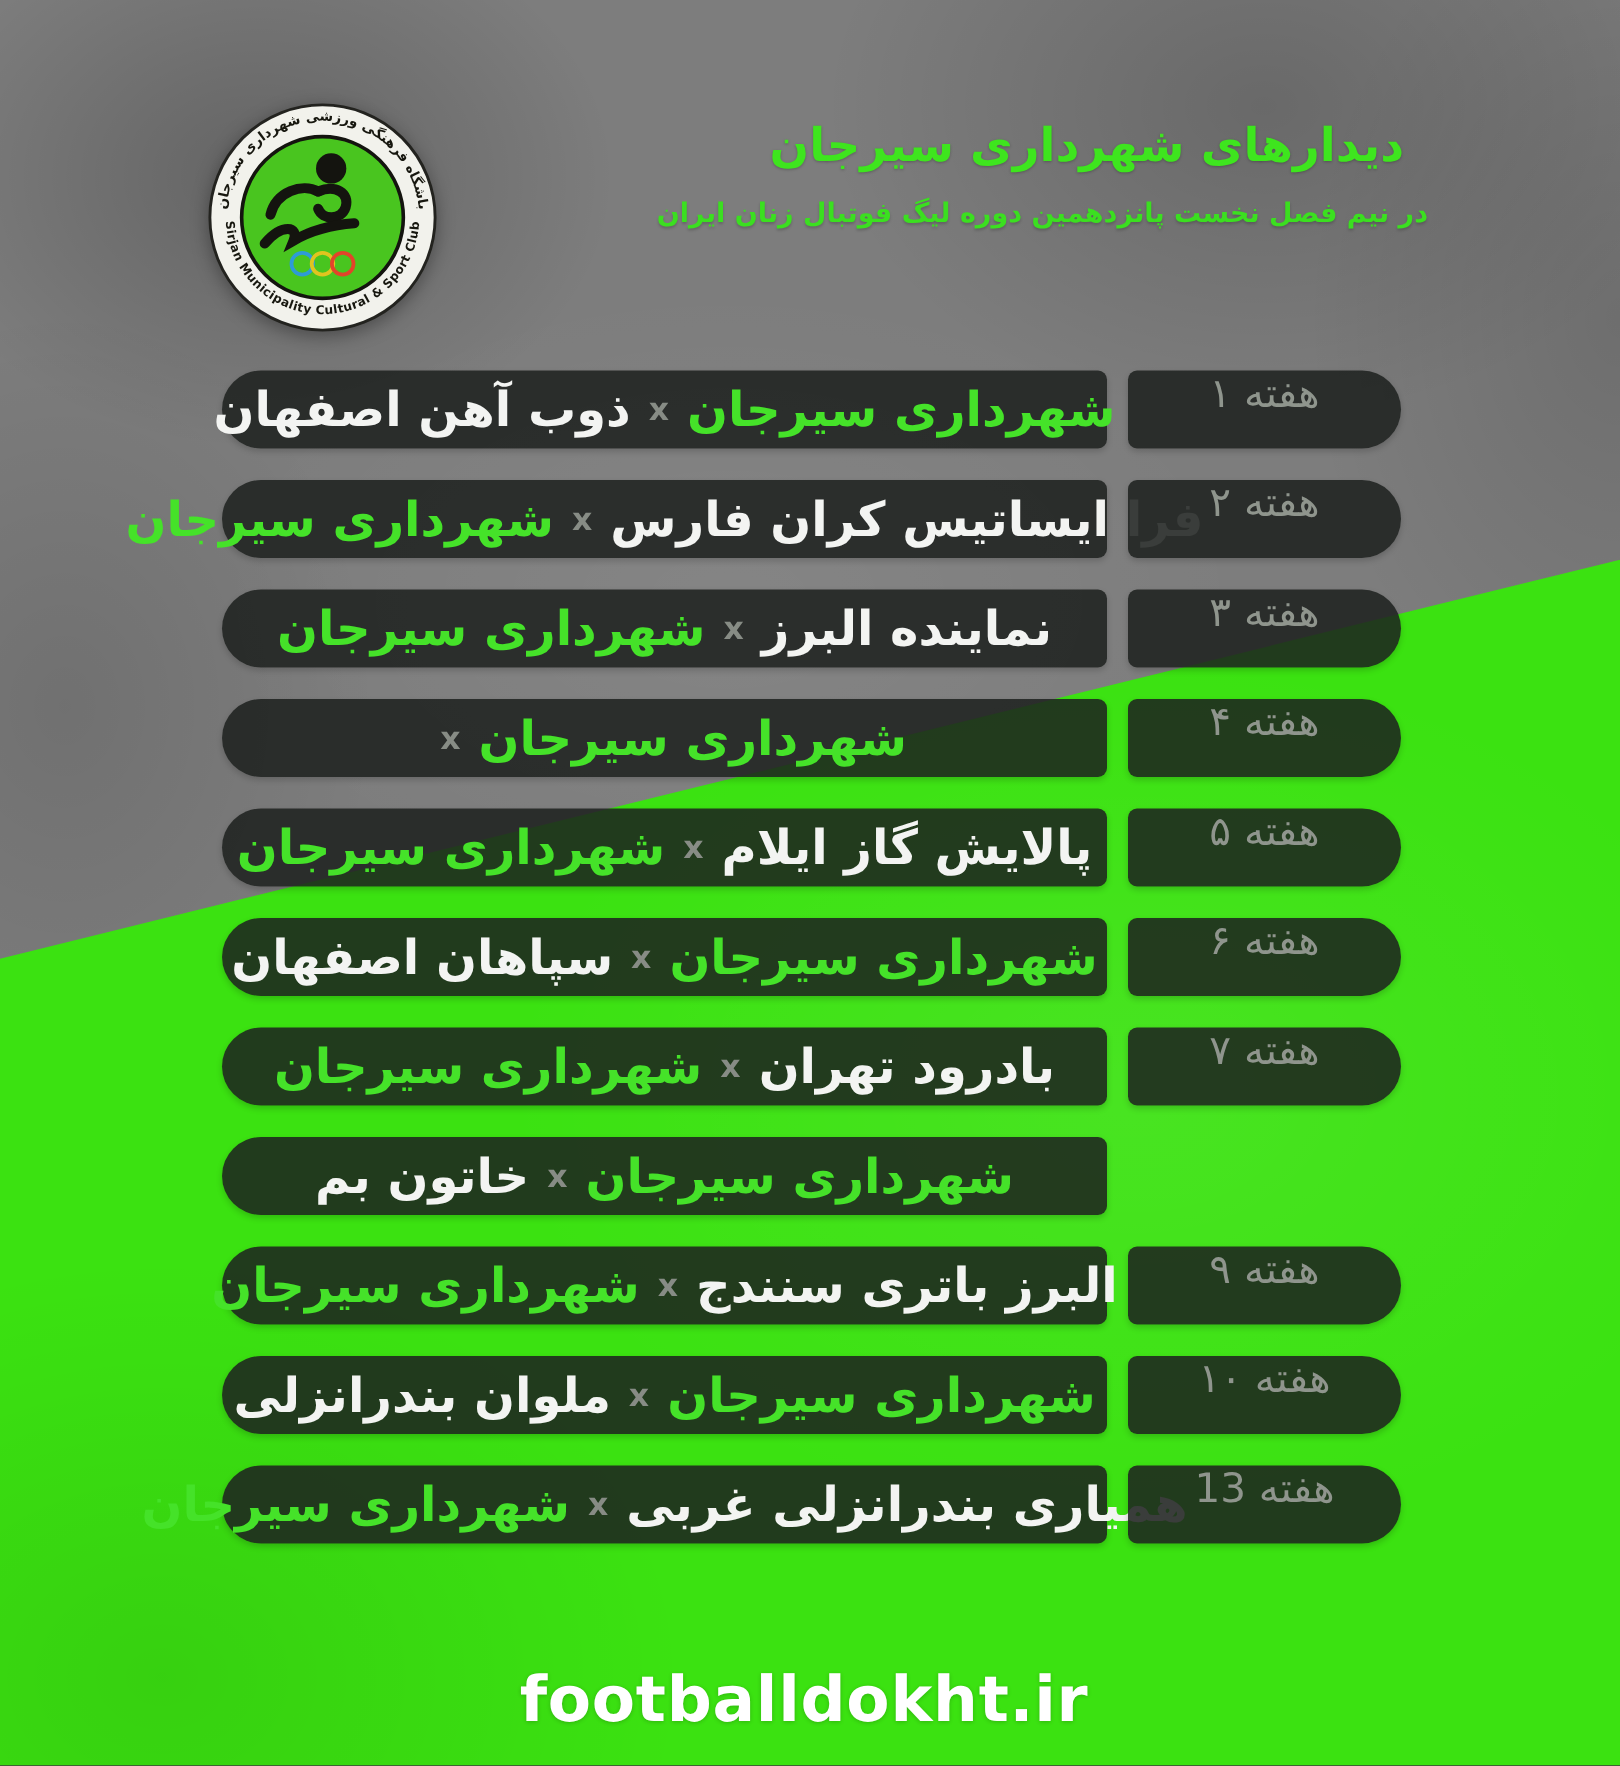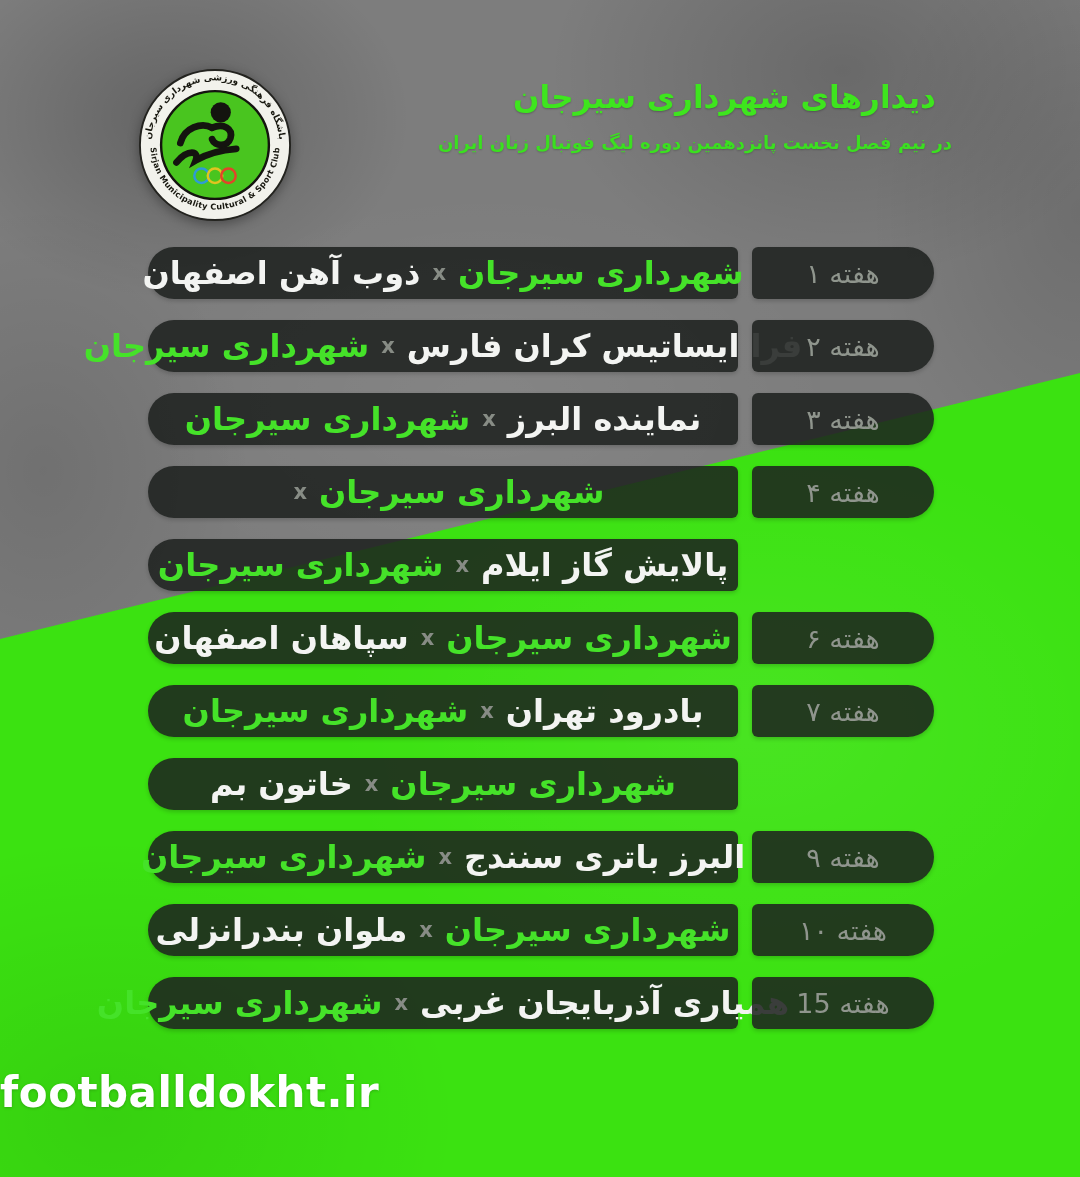"هفته ۱" .week-pill { align-items: center -> flex-start }
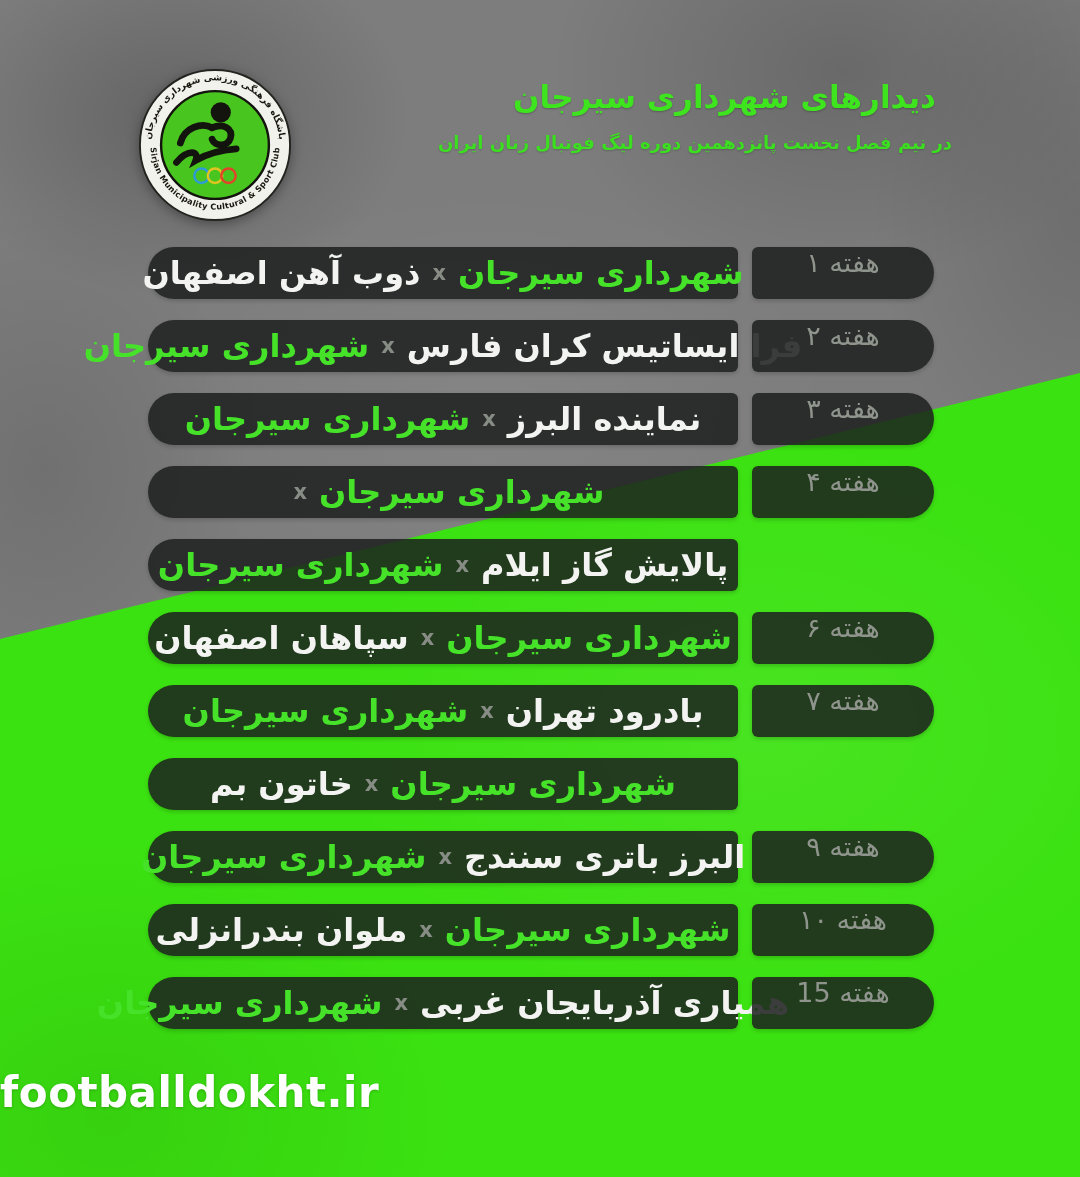"هفته ۵" div.week-pill { html: none -> <div> <span>هفته ۵</span> </div> }
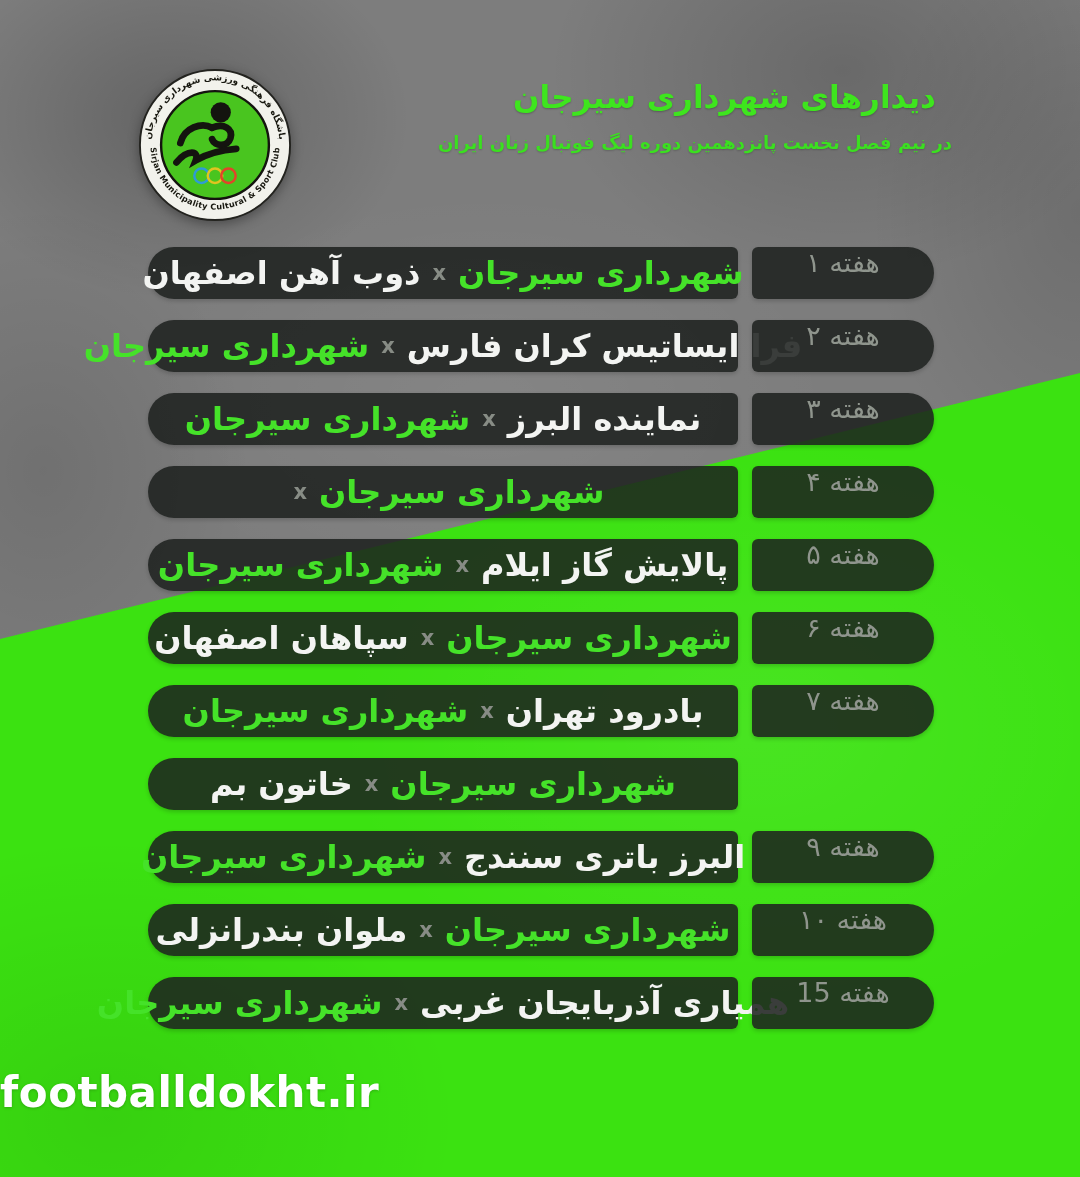"همیاری آذربایجان غربی" span.team { text: آذربایجان -> بندرانزلی }
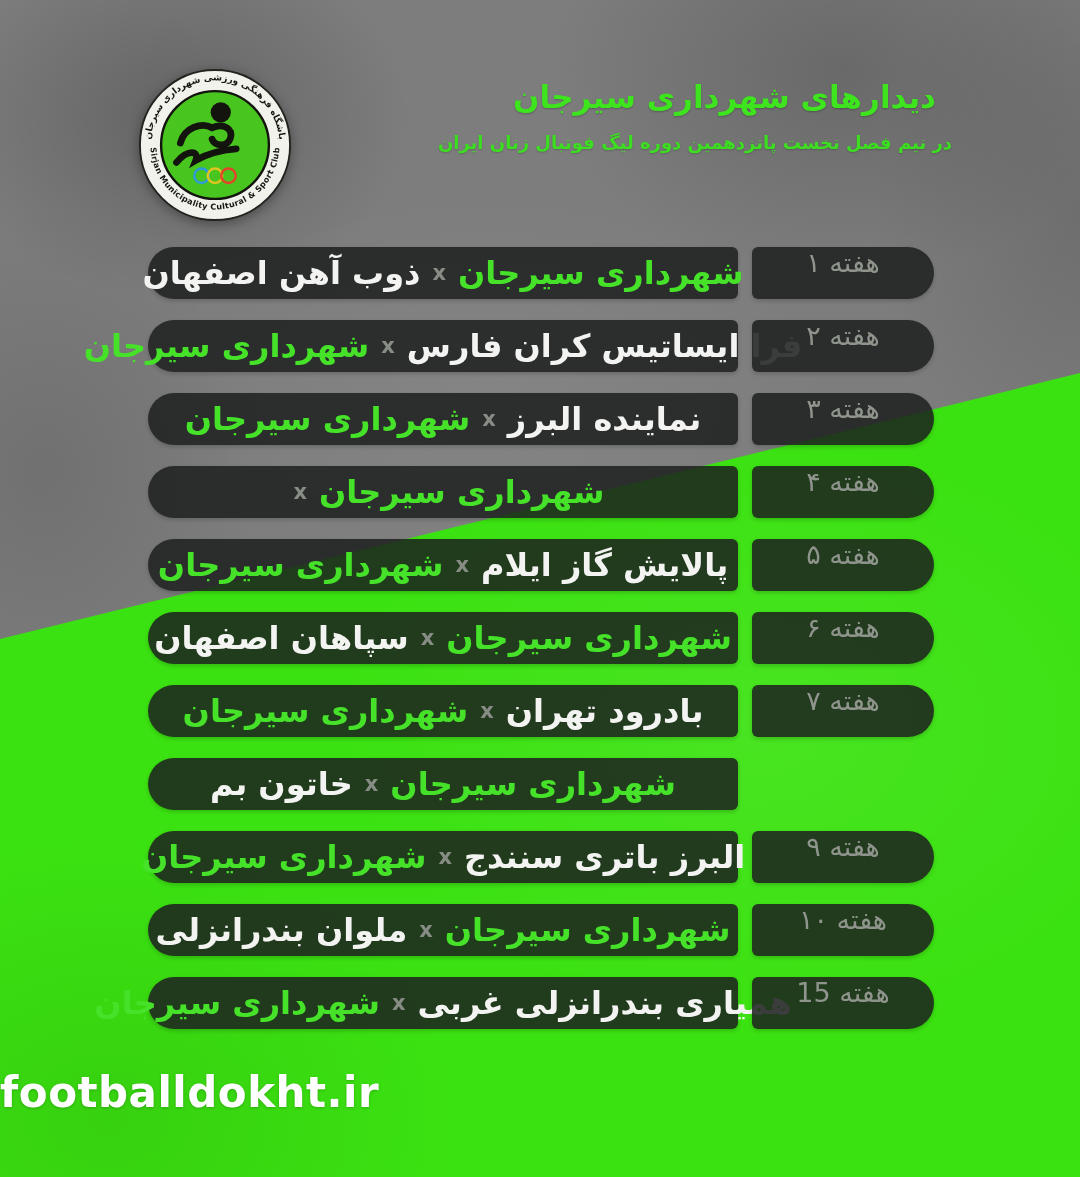"هفته 15" span.week-label { text: 15 -> 13 }
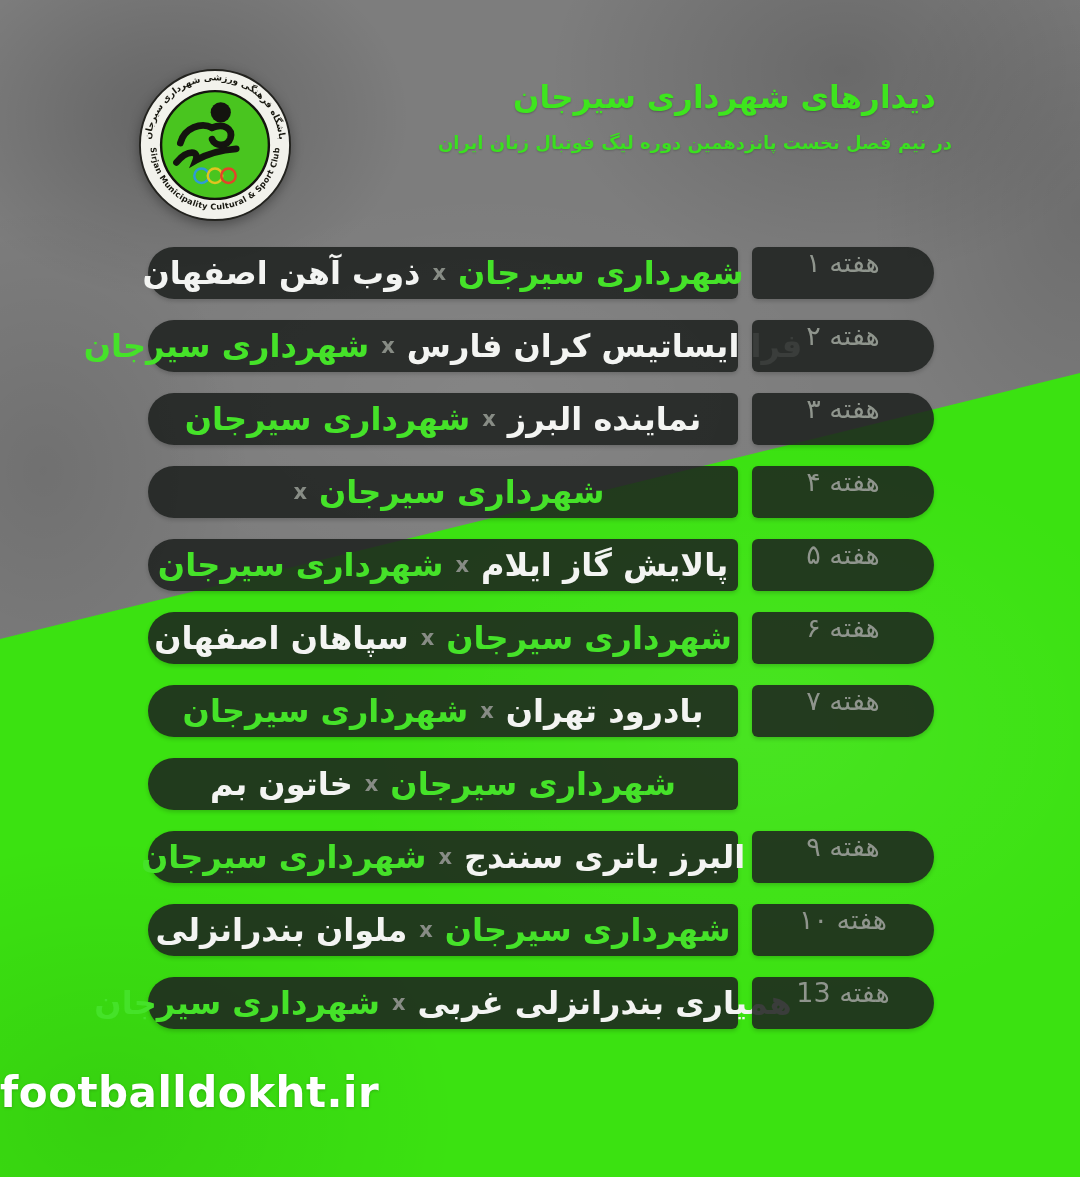"footballdokht.ir" .site-footer { text-align: none -> center; top: 1068px -> 1108px }
